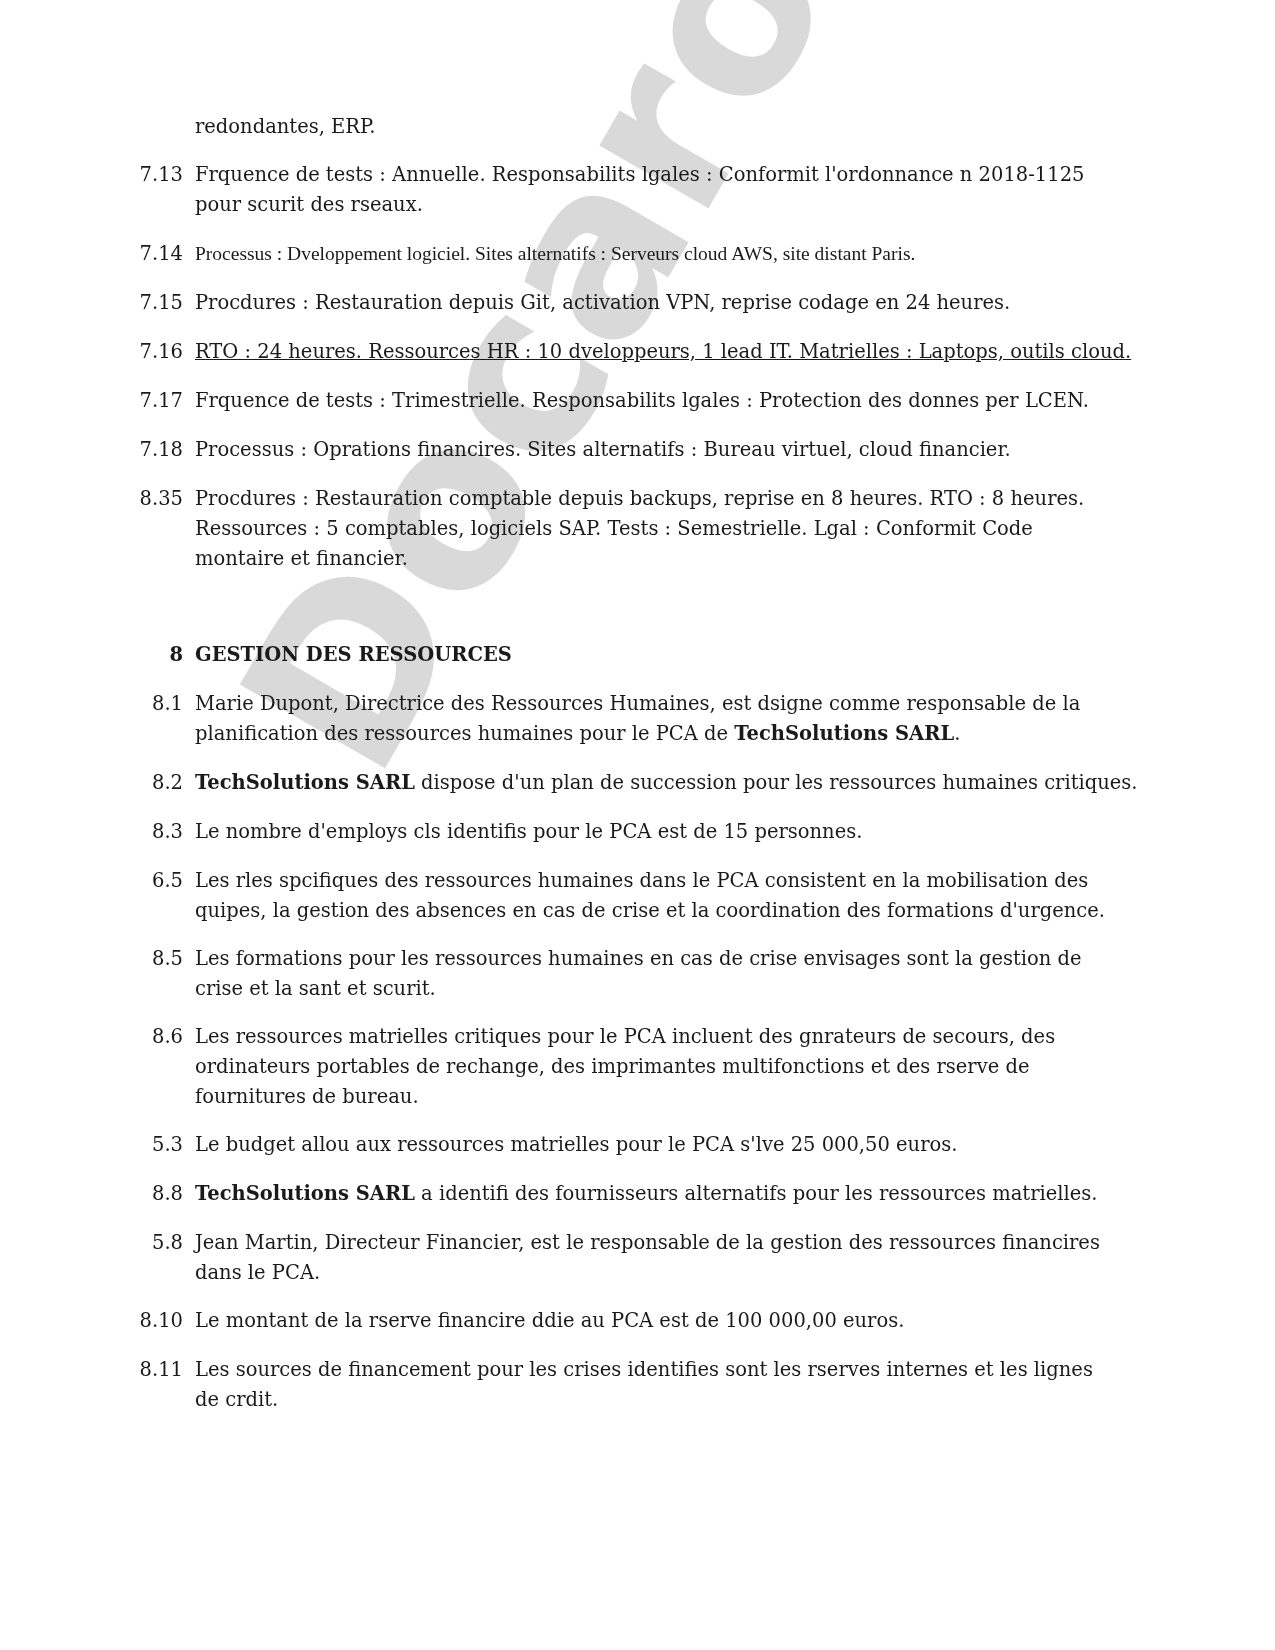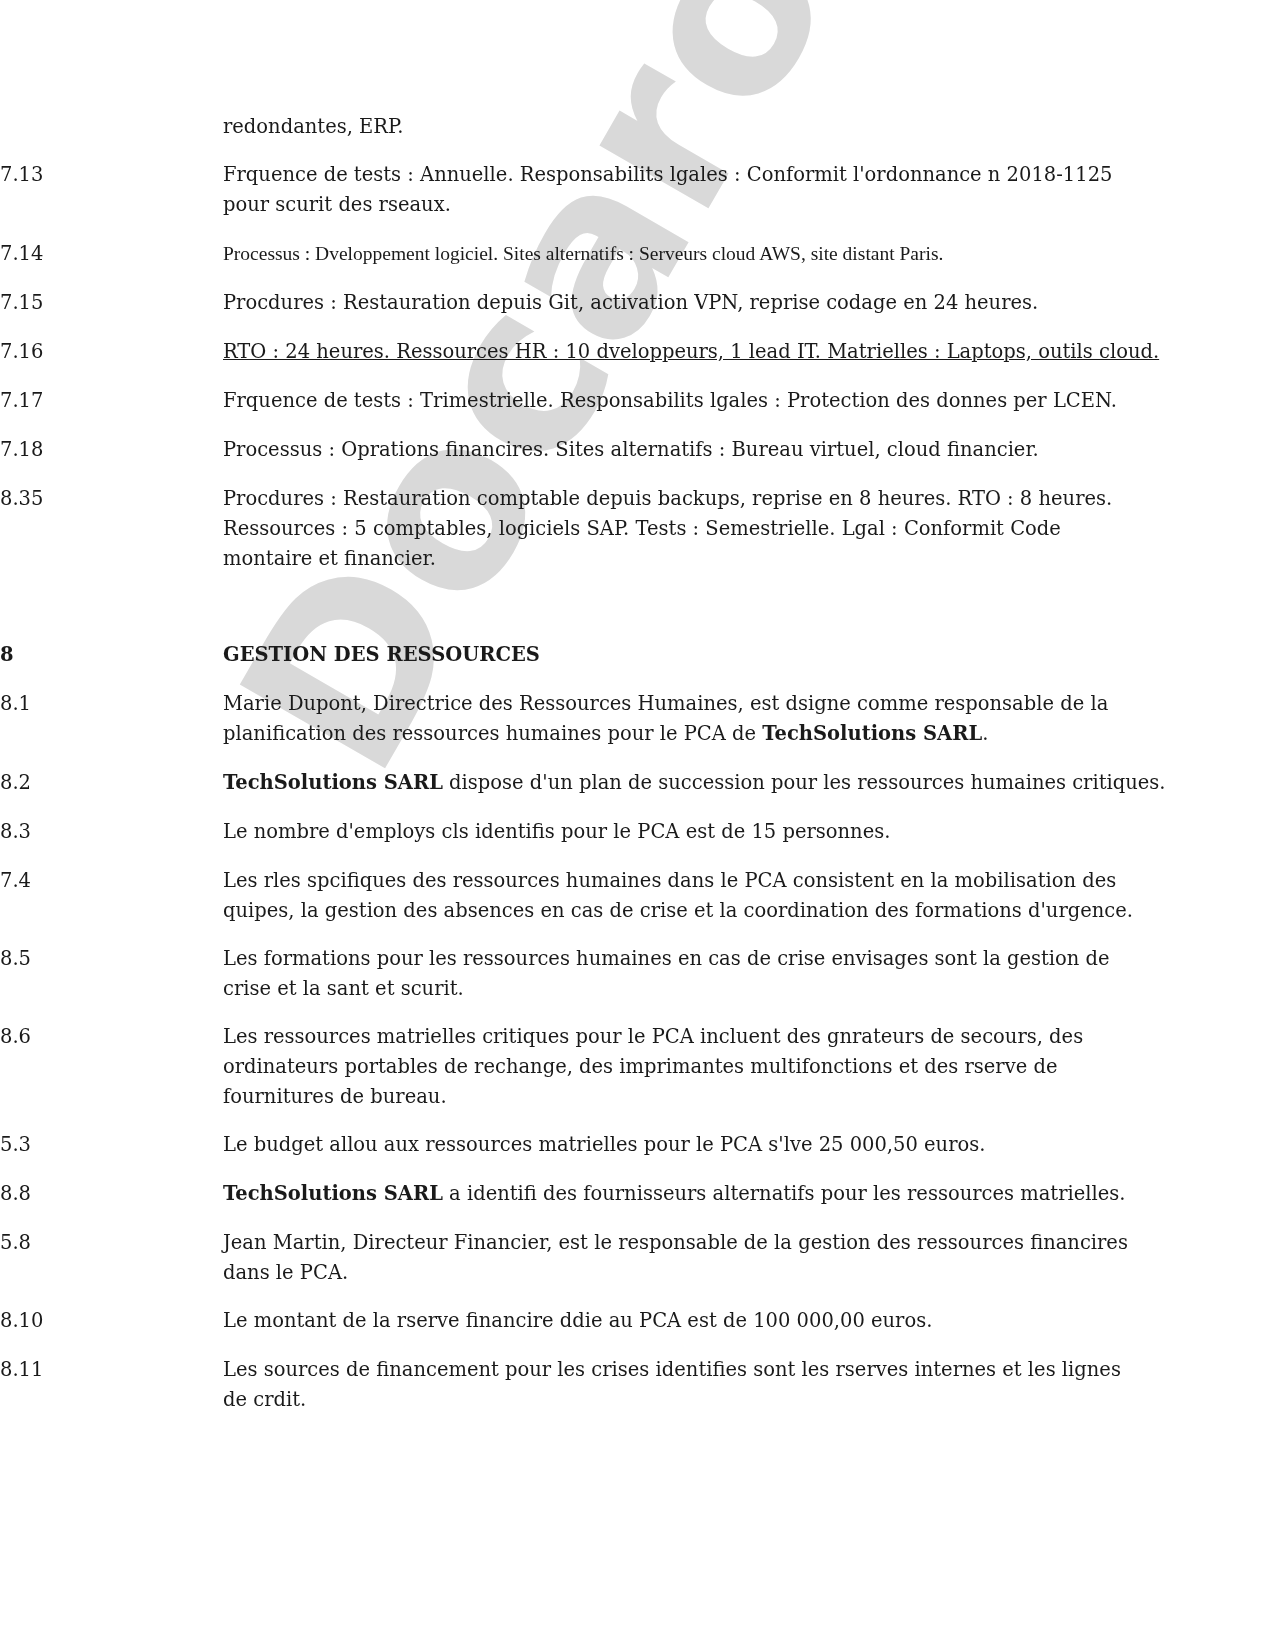"redondantes, ERP." .txt { left: 223px -> 195px }
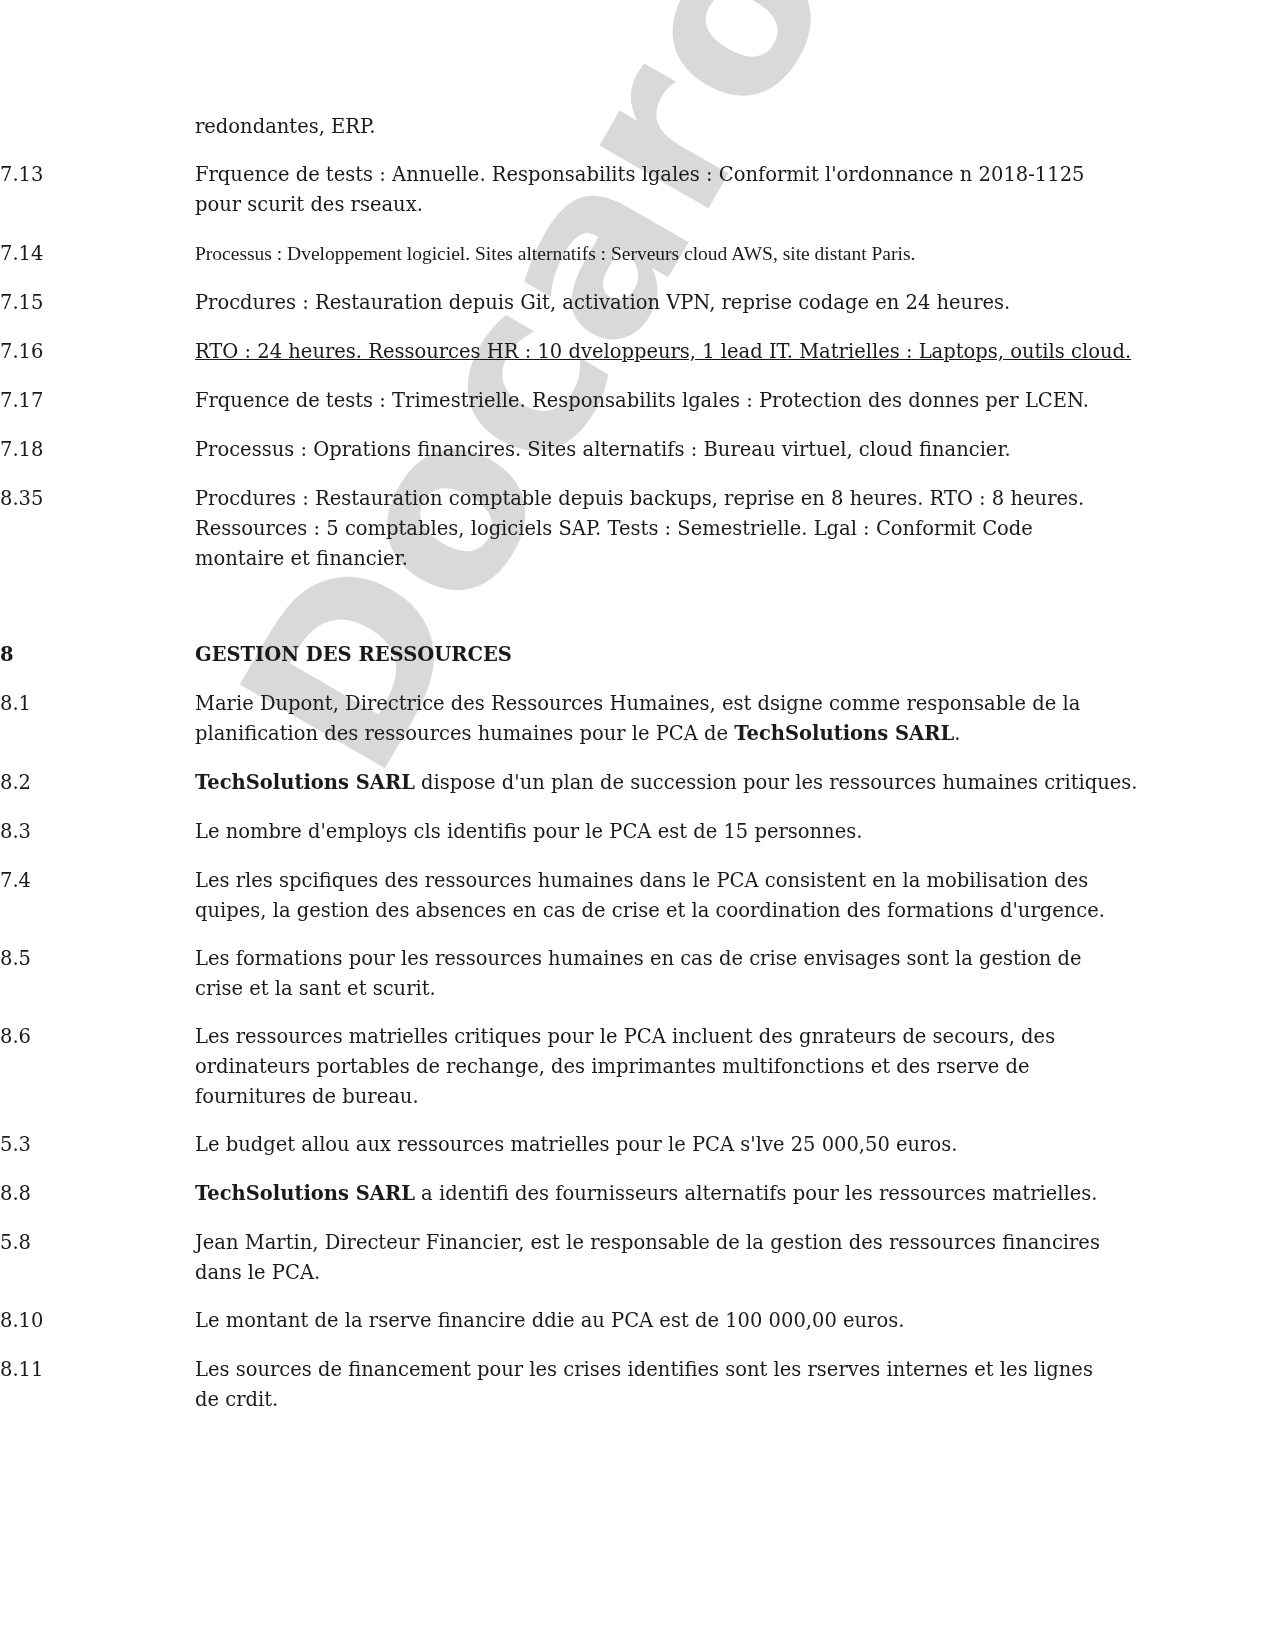"7.13" .num { text-align: left -> right }
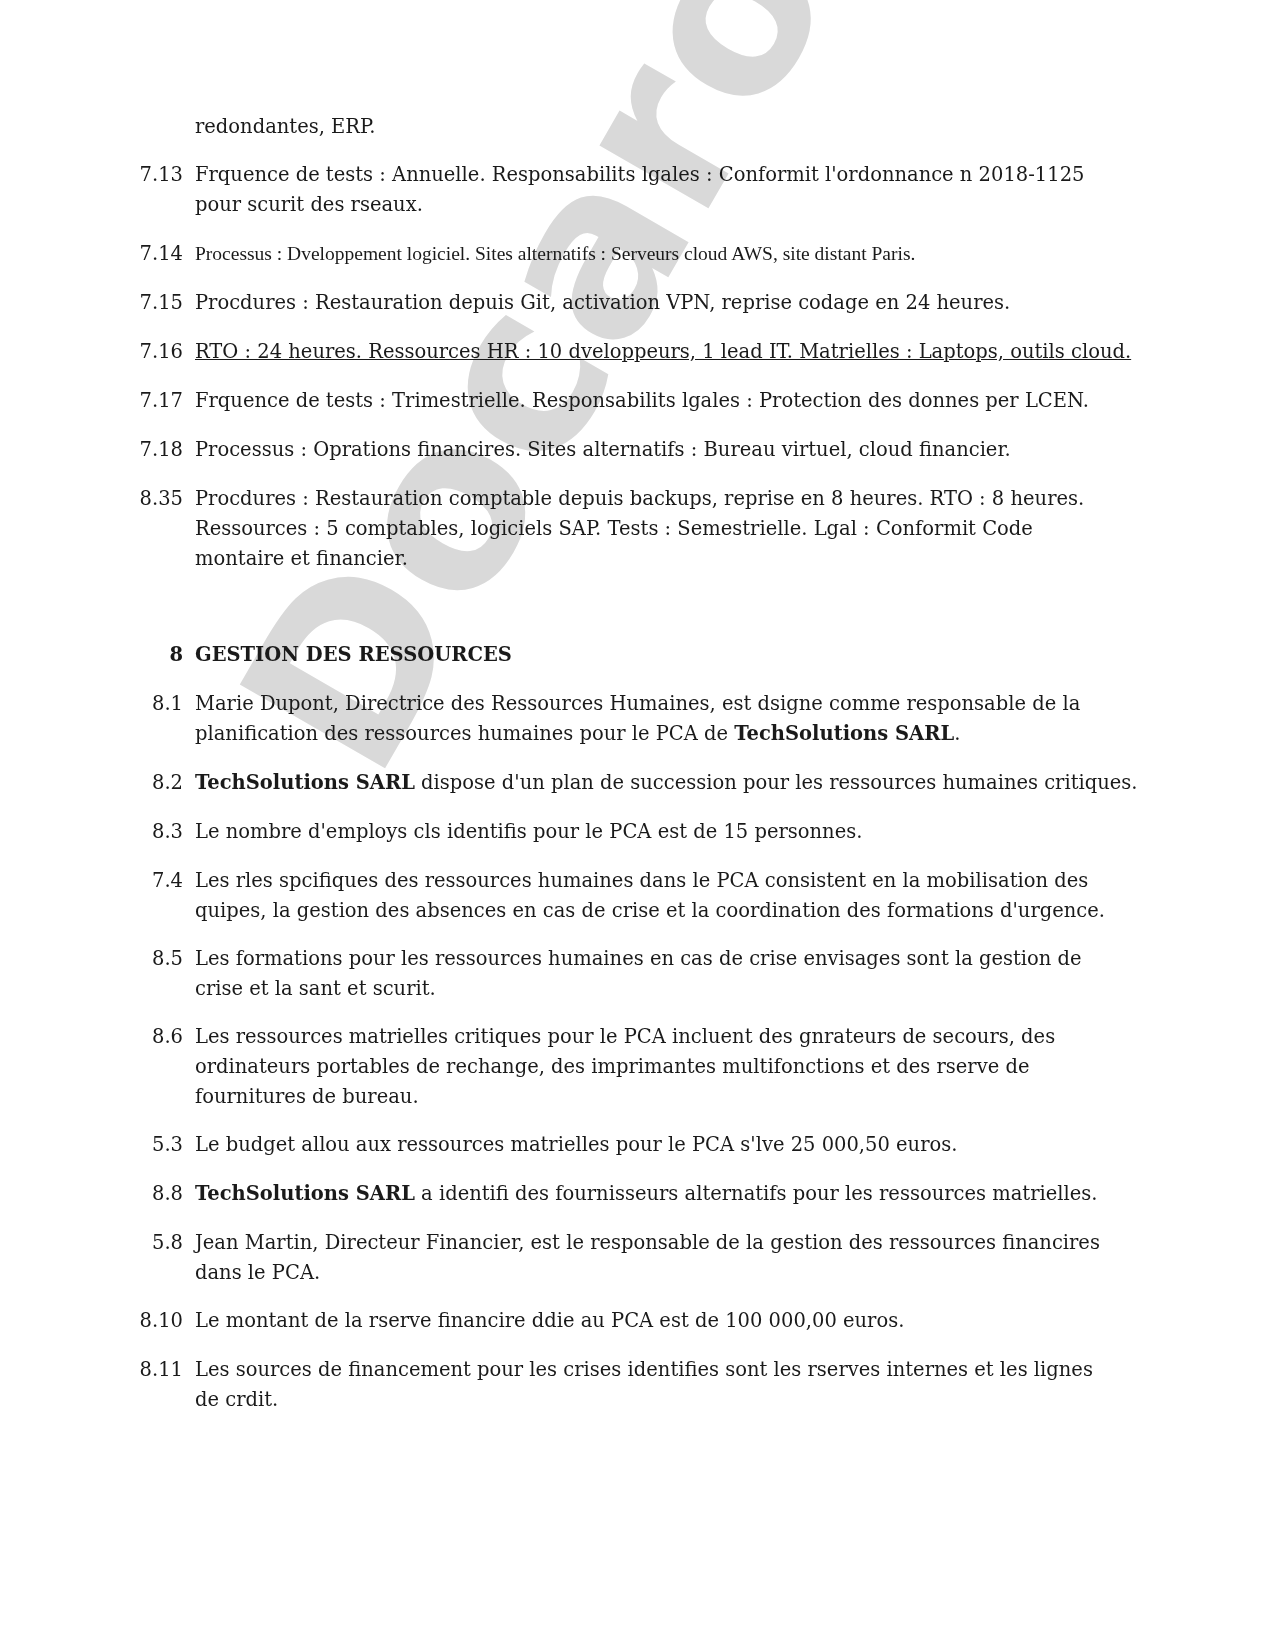"7.4" span.num { text: 7.4 -> 6.5 }
